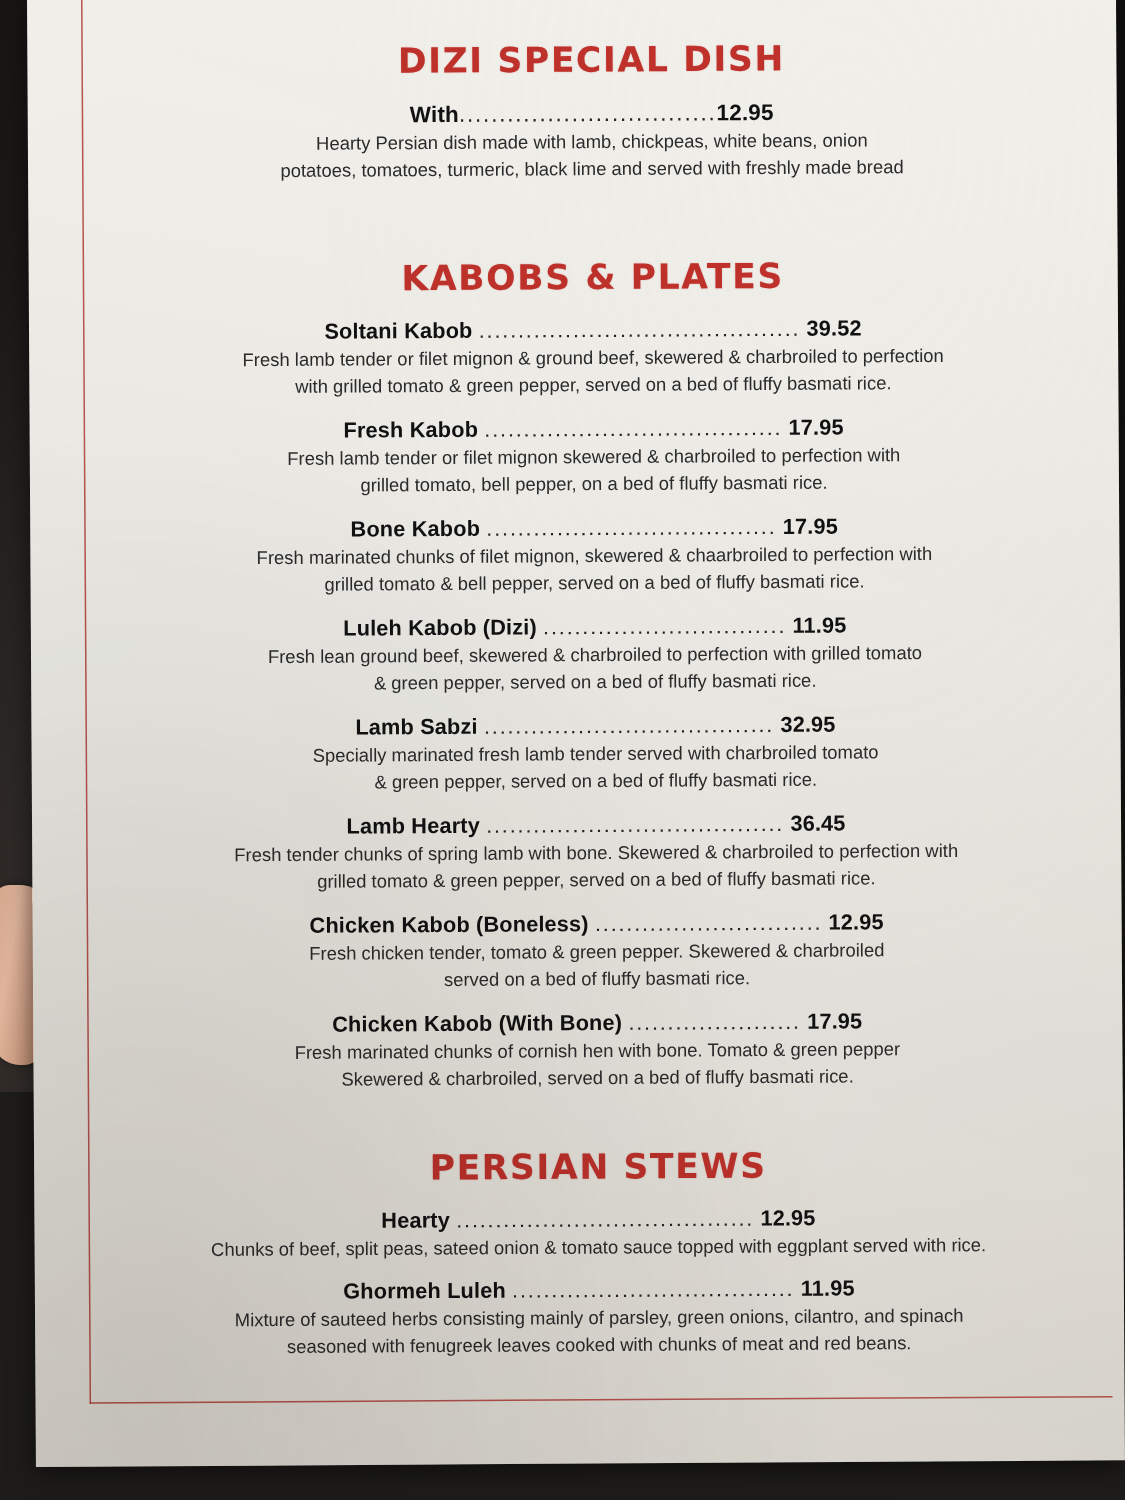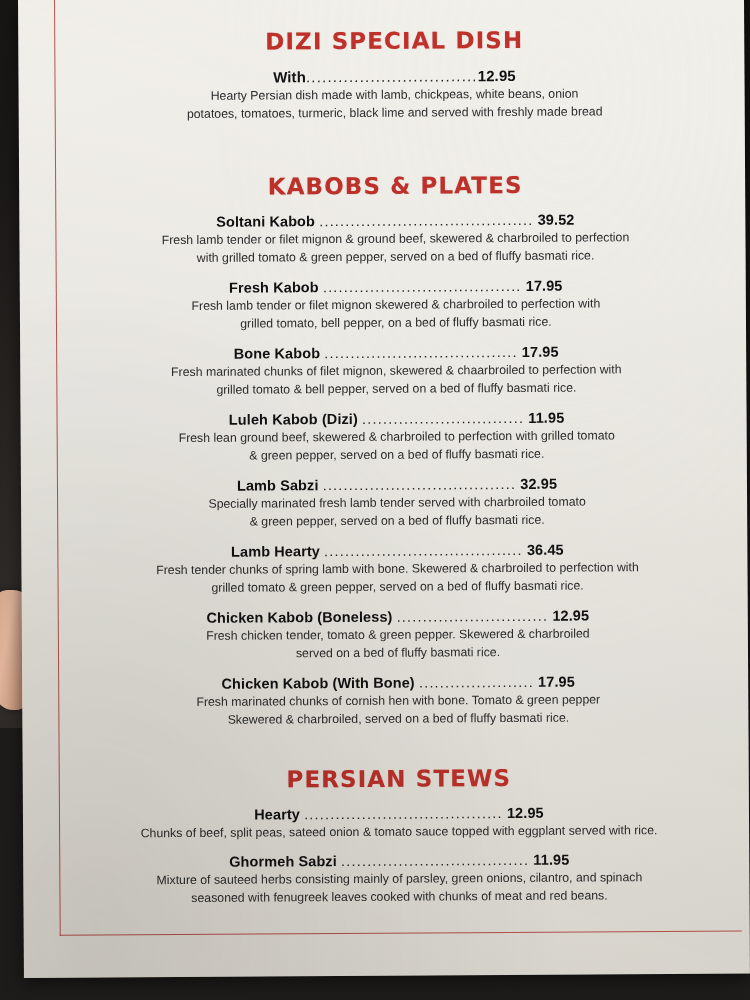"Ghormeh Sabzi" span.item-name { text: Sabzi -> Luleh }
